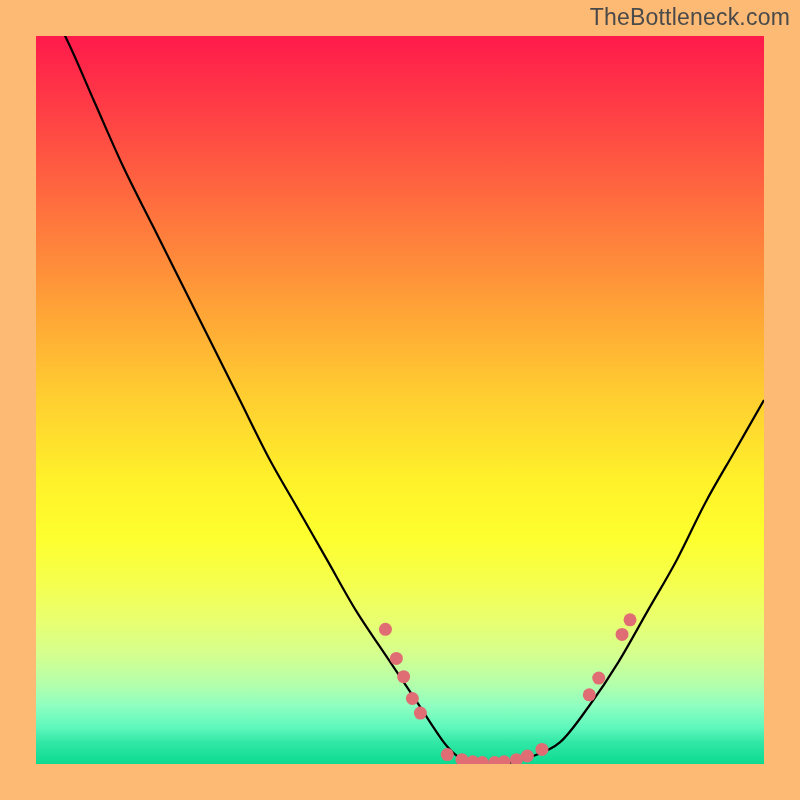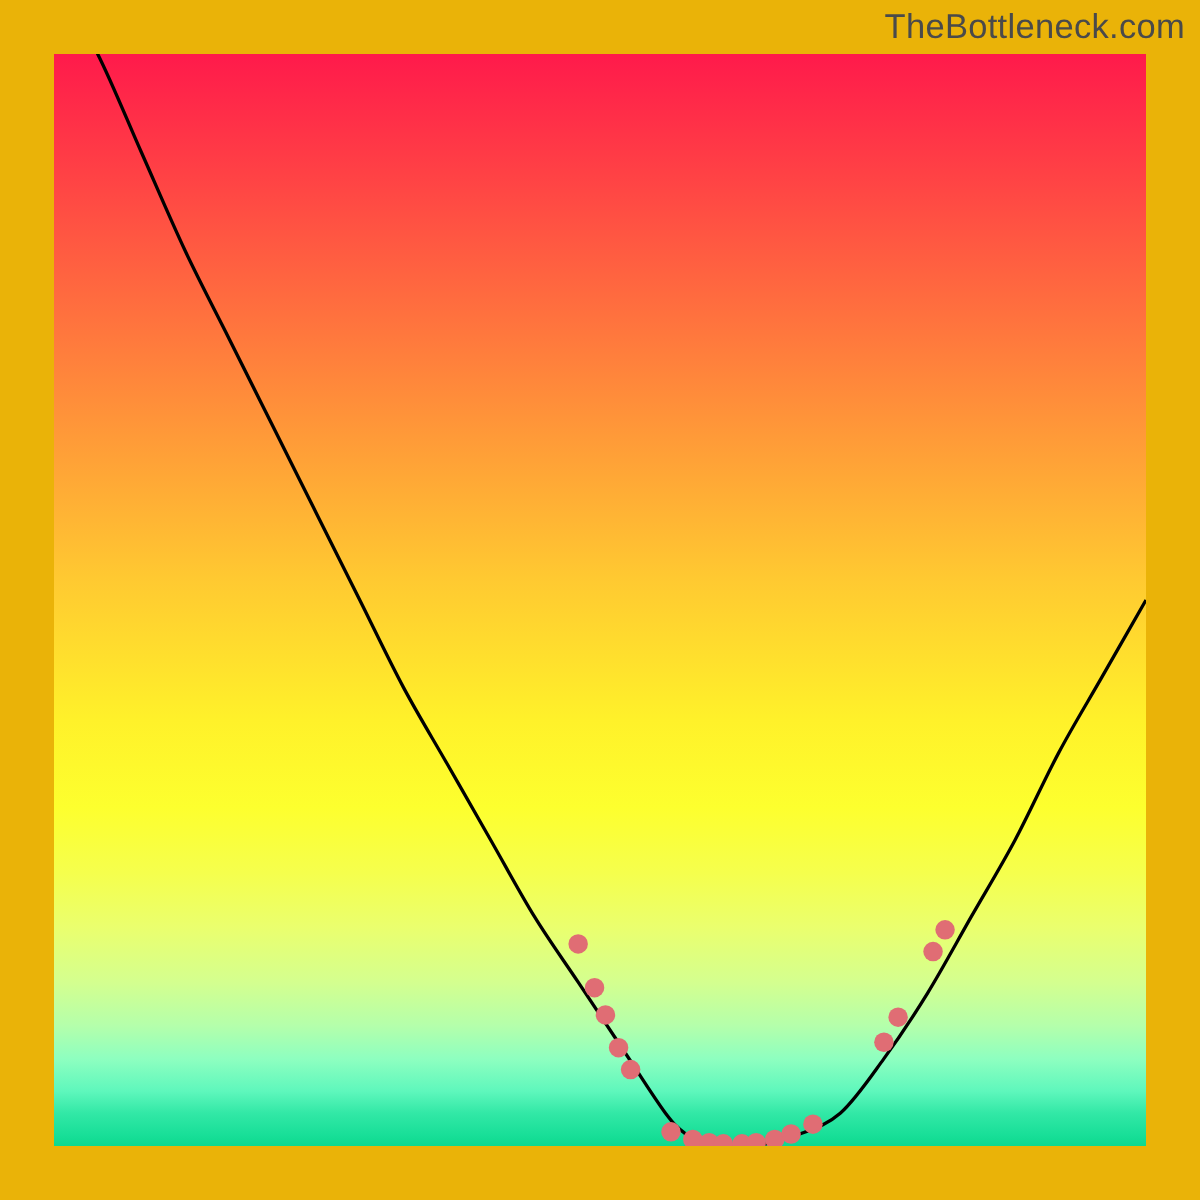"TheBottleneck.com" .frame { background: #eab308 -> #fdba74 }
